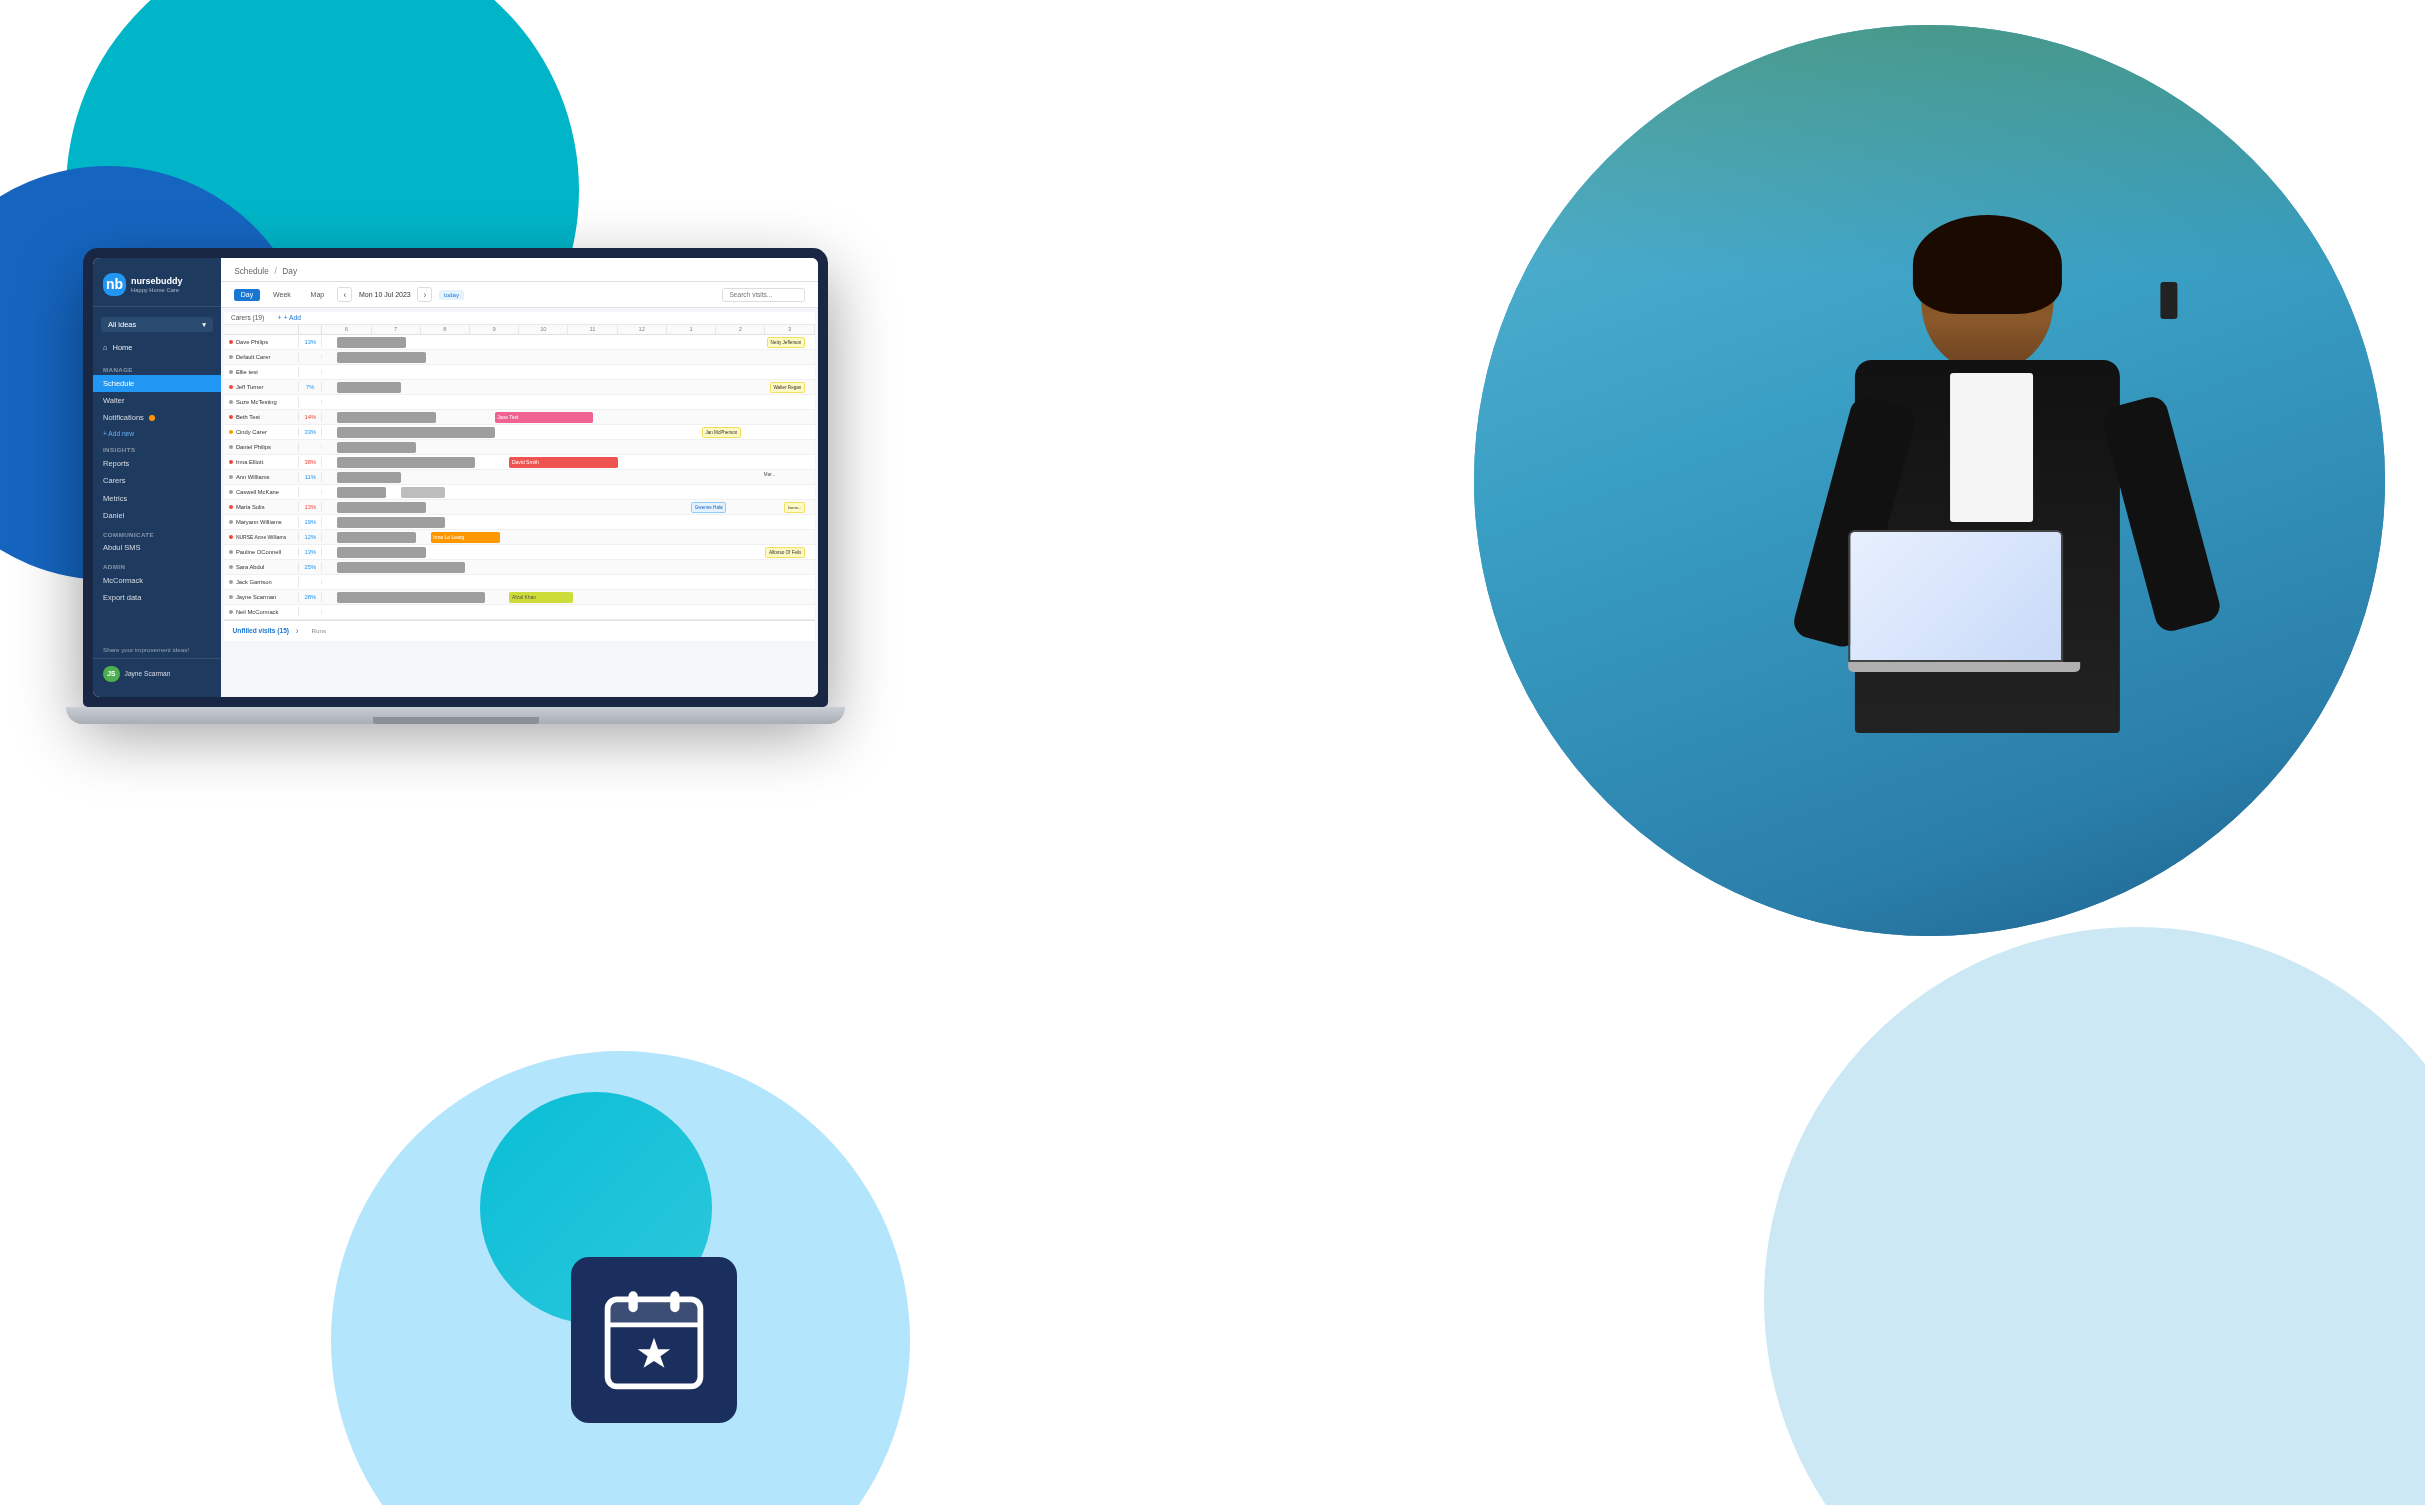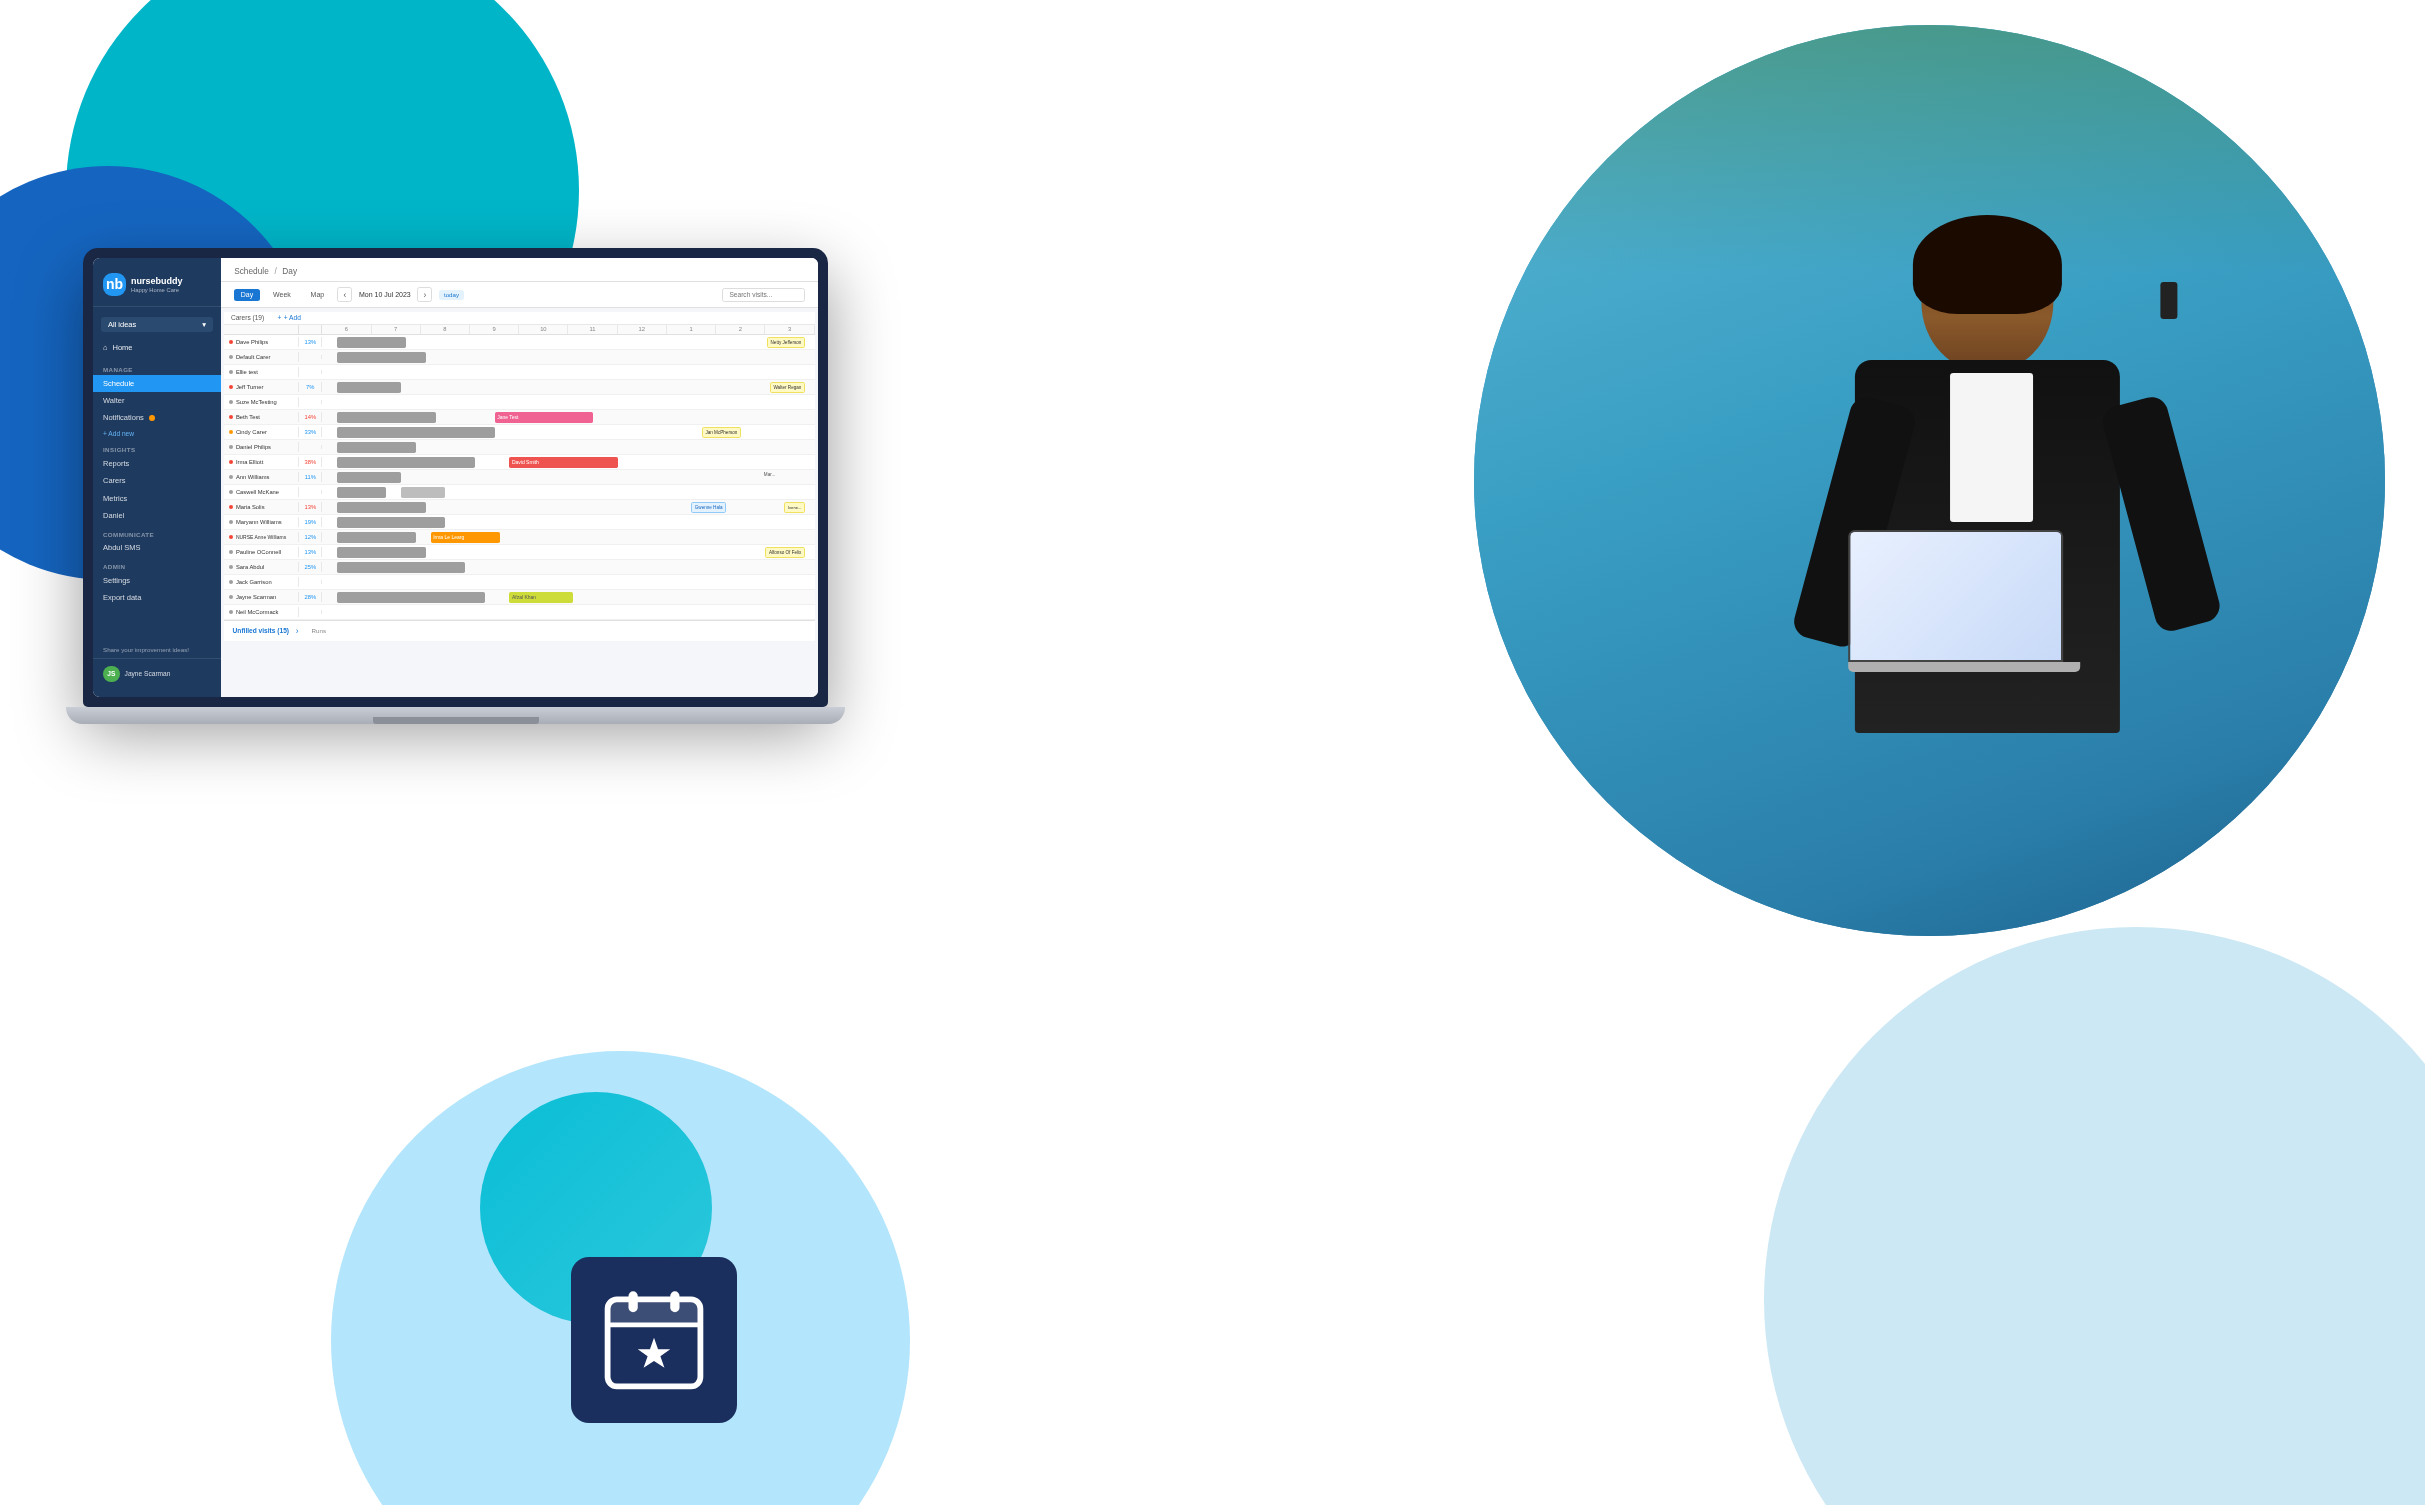"Settings" span { text: Settings -> McCormack }
